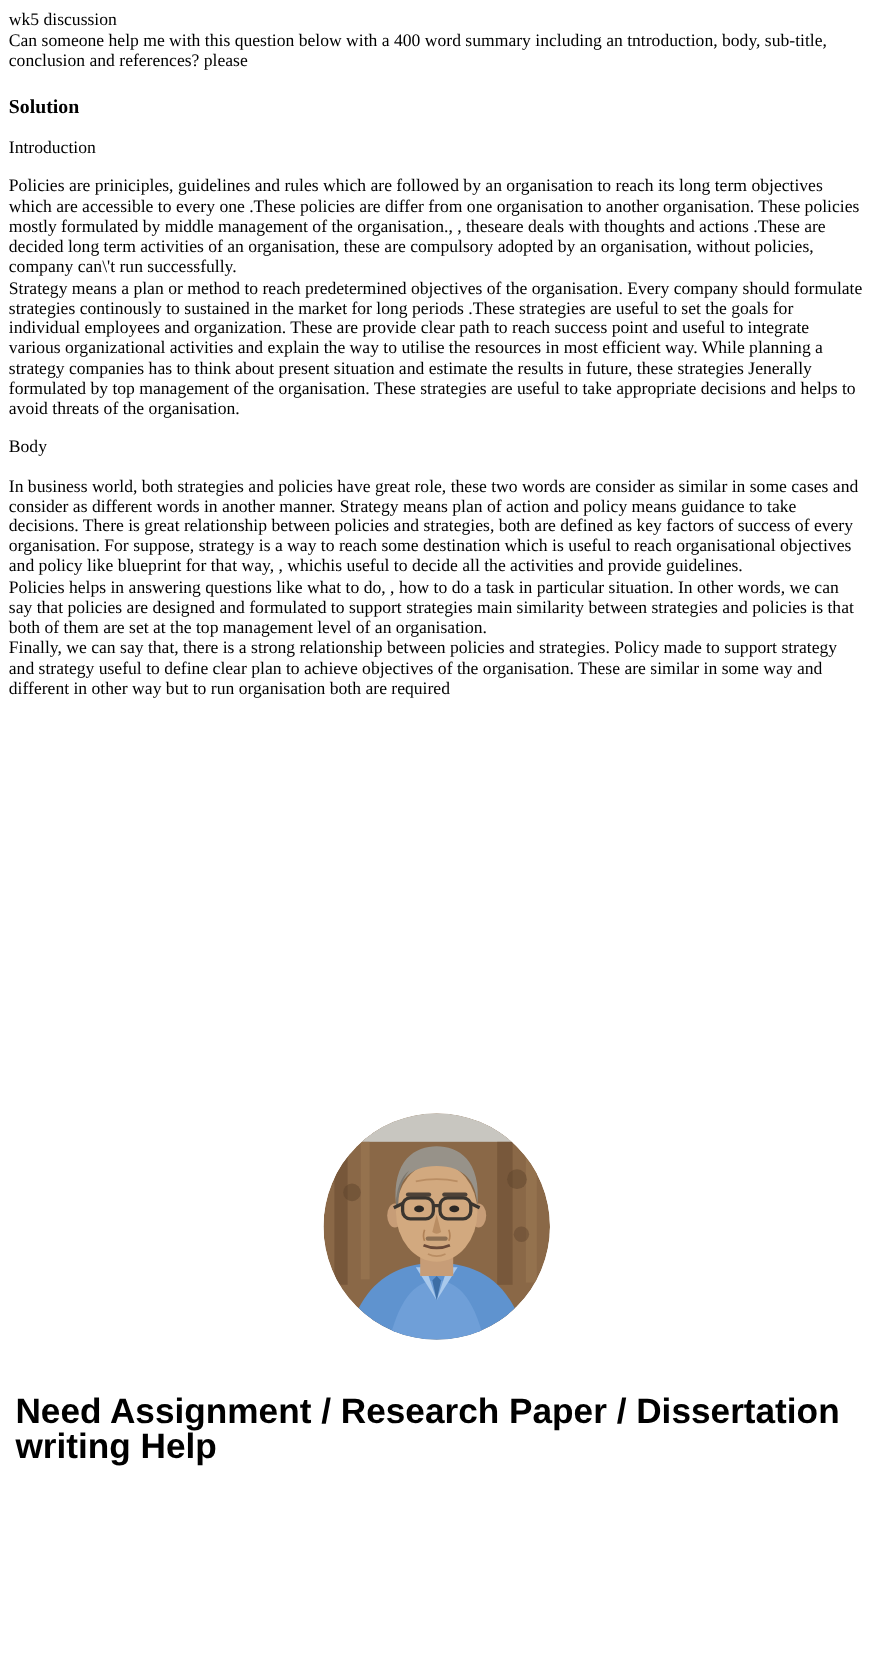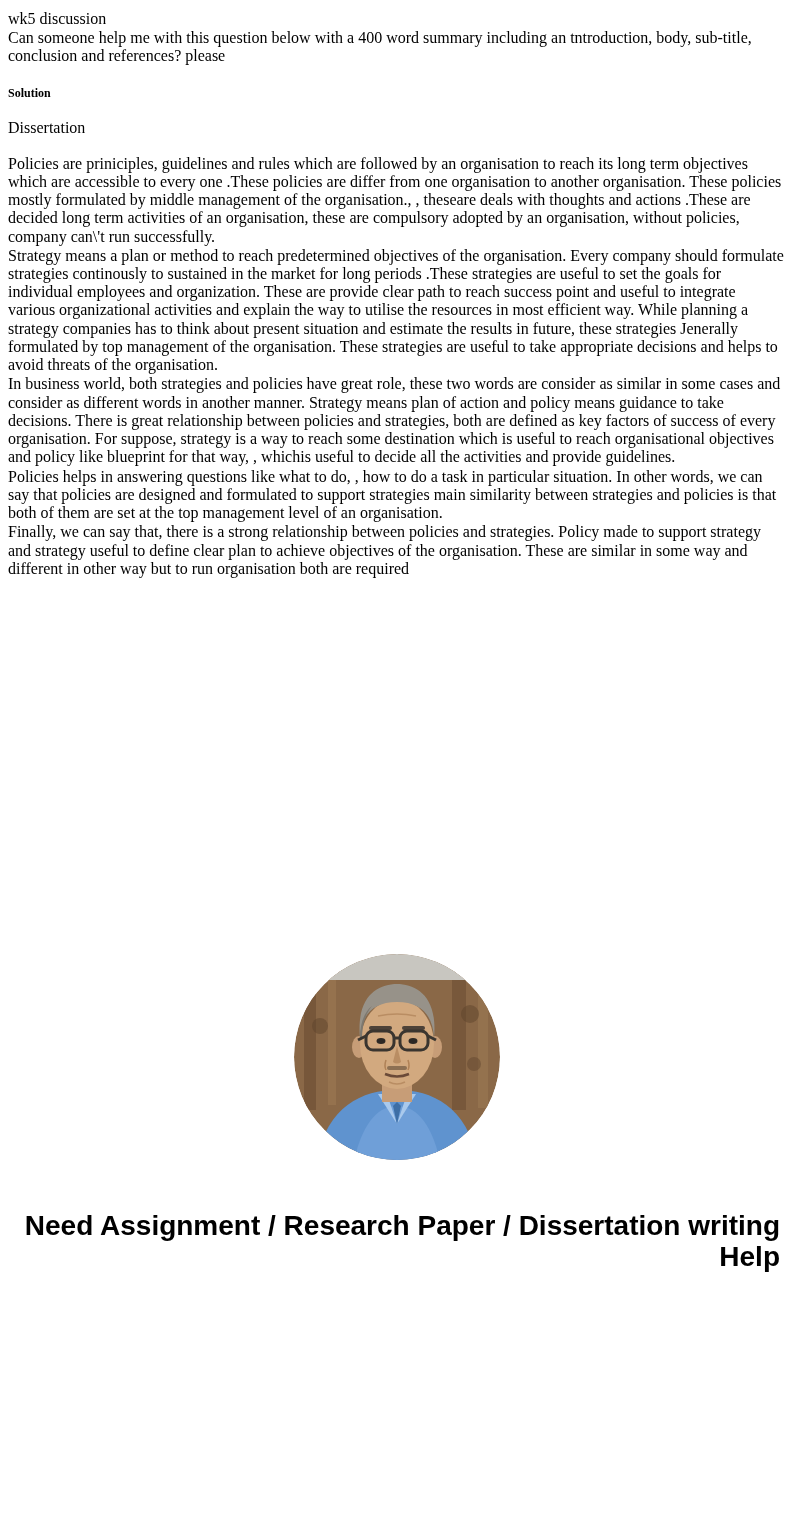"Solution" .solution-heading { font-size: 12px -> 18px }
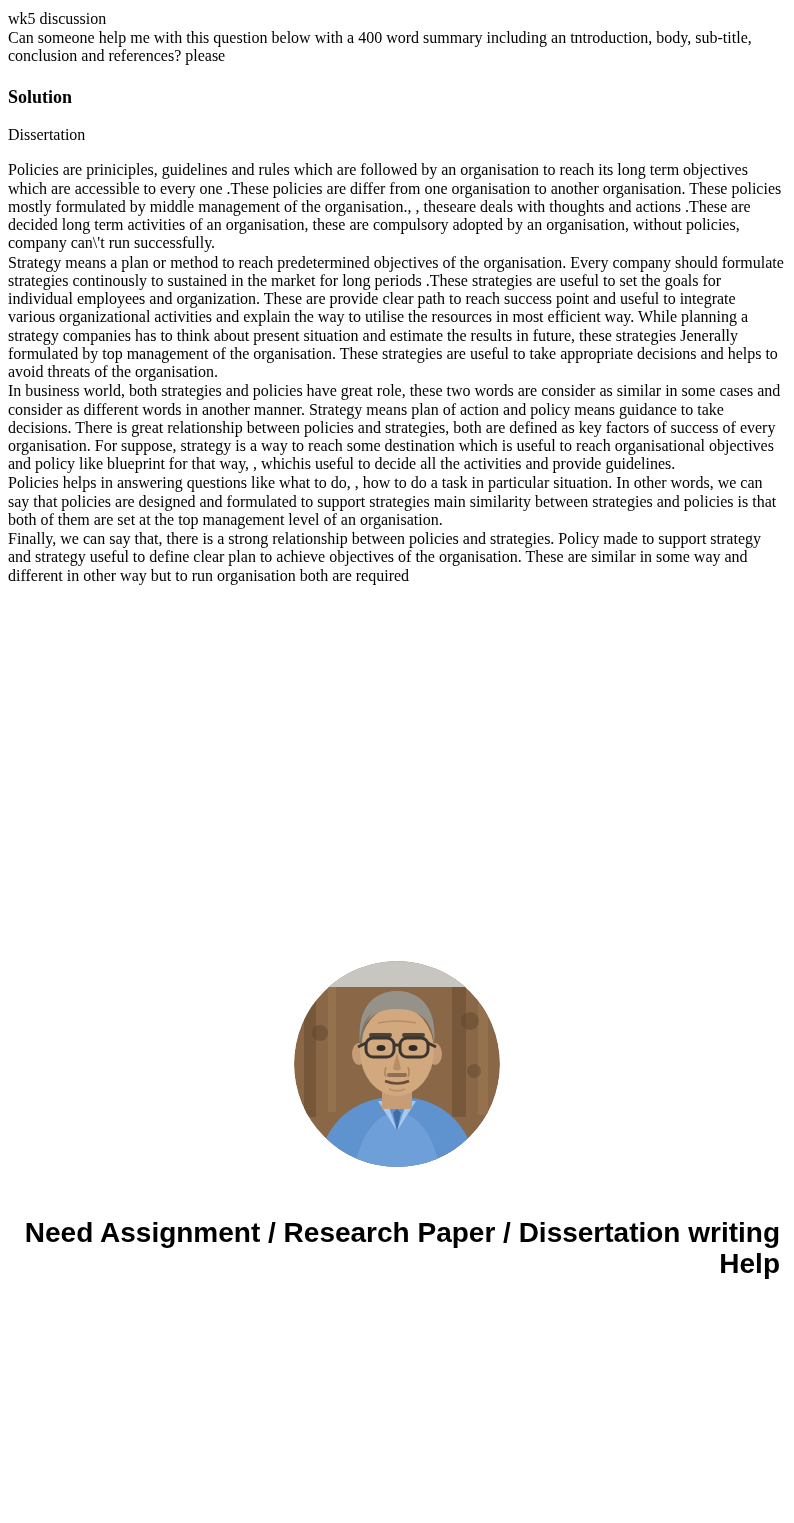"Dissertation" p.section-heading { text: Dissertation -> Introduction }
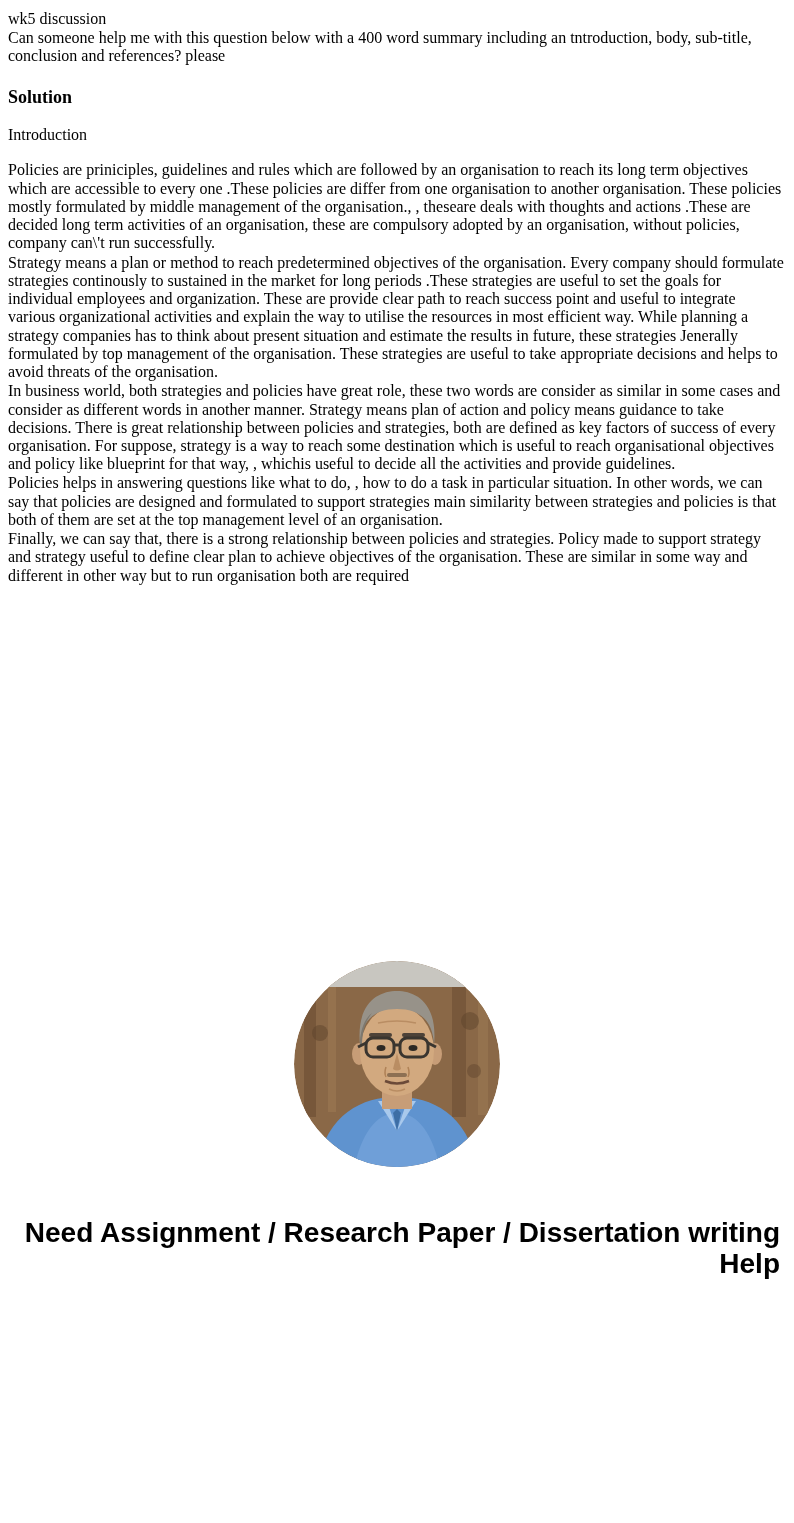"Body" p.section-heading { html: none -> <p>Body</p> }
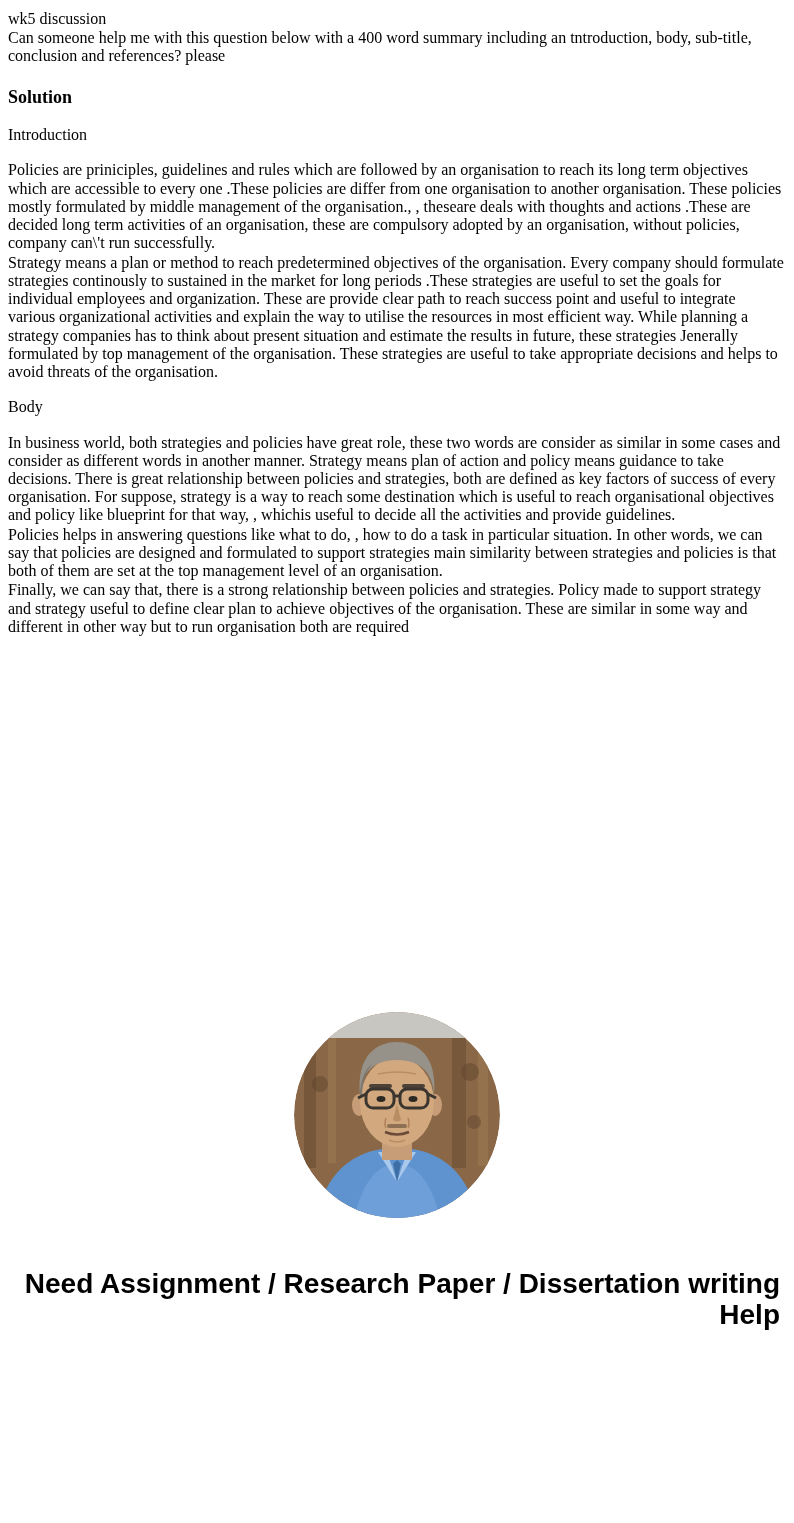"Need Assignment / Research Paper" .footer { font-size: 28px -> 32px; text-align: right -> left }
